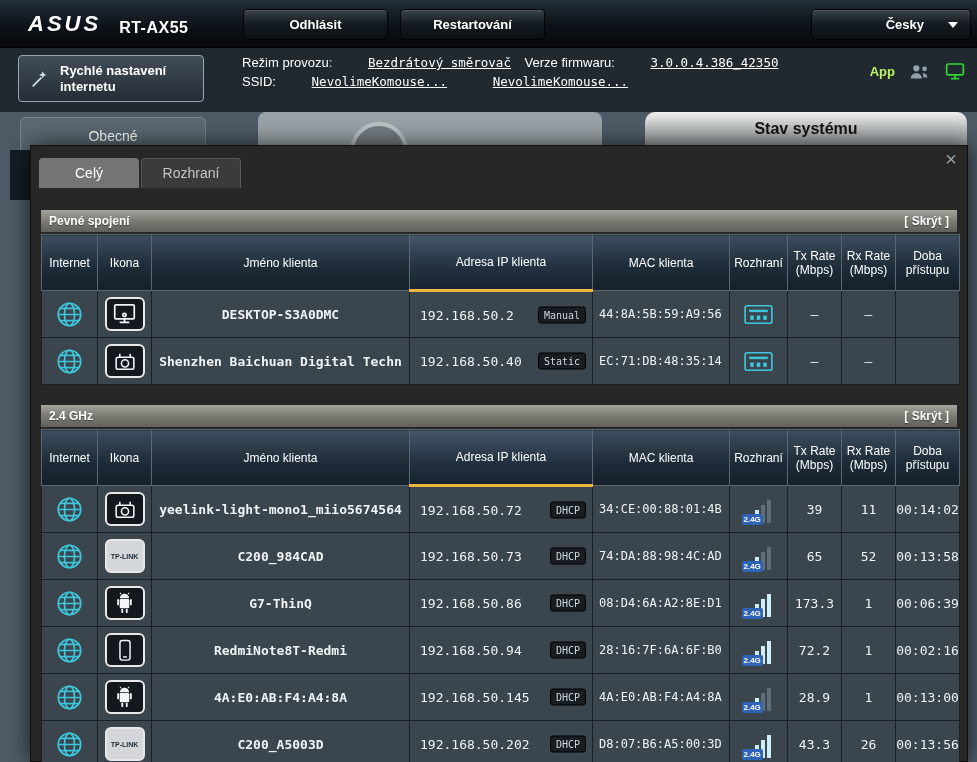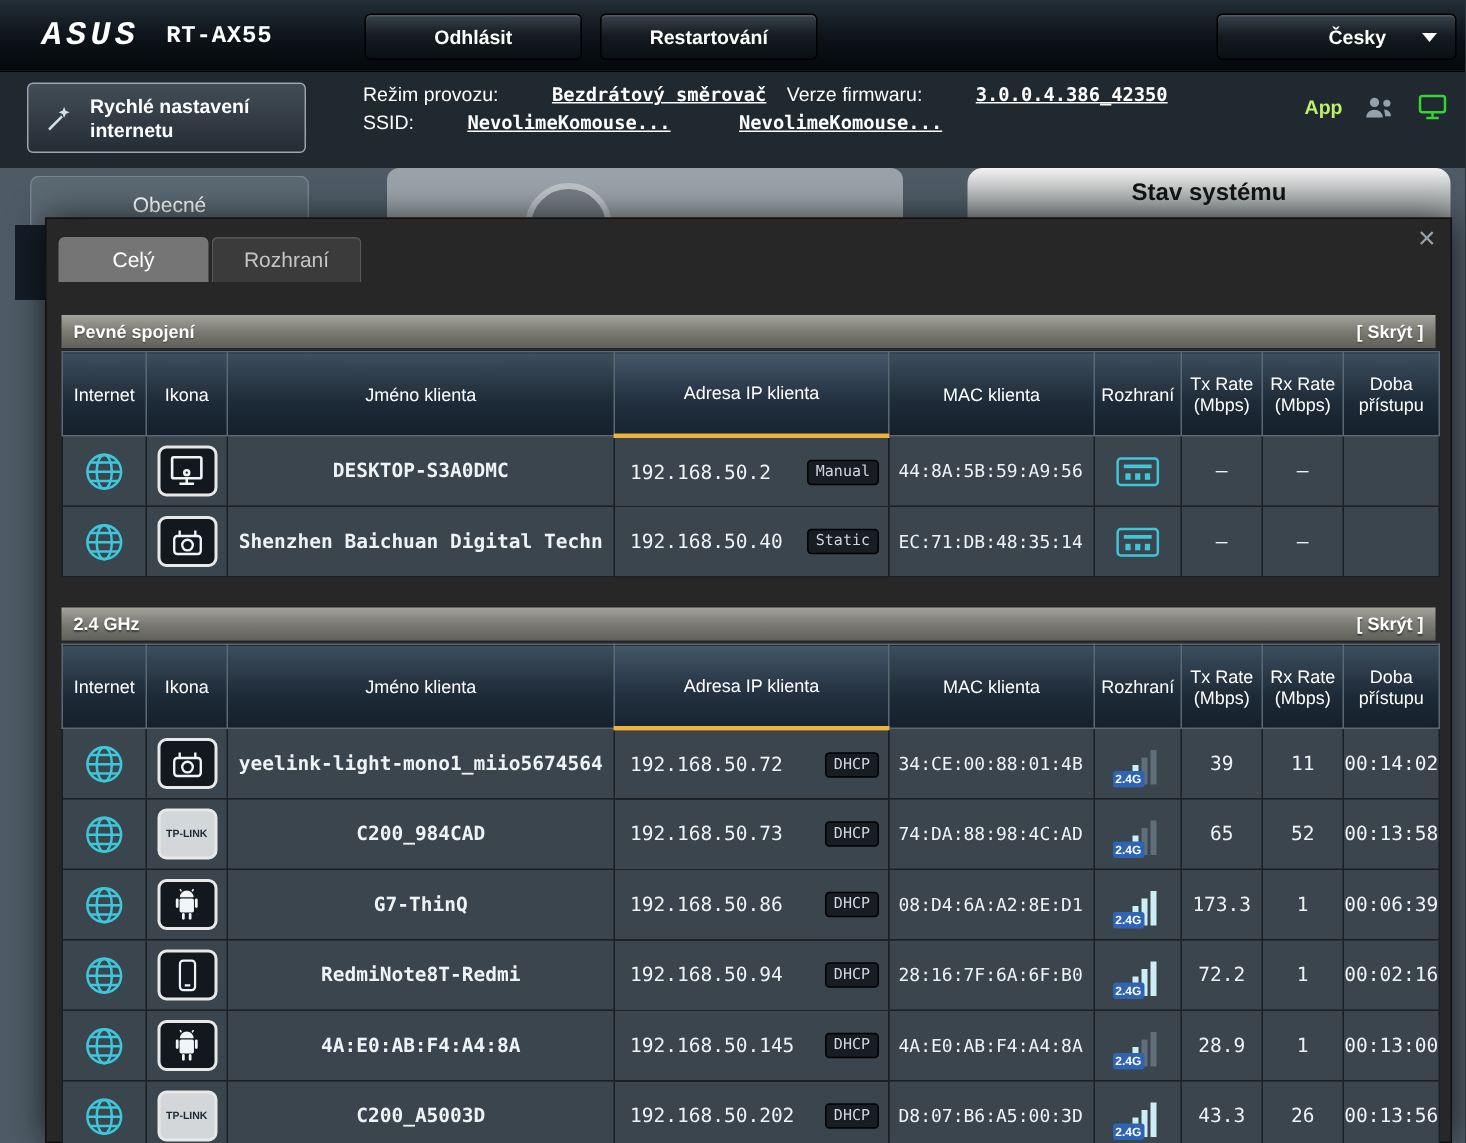"ASUS" .brand { align-items: center -> flex-end; font-family: Liberation Mono, monospace -> none }
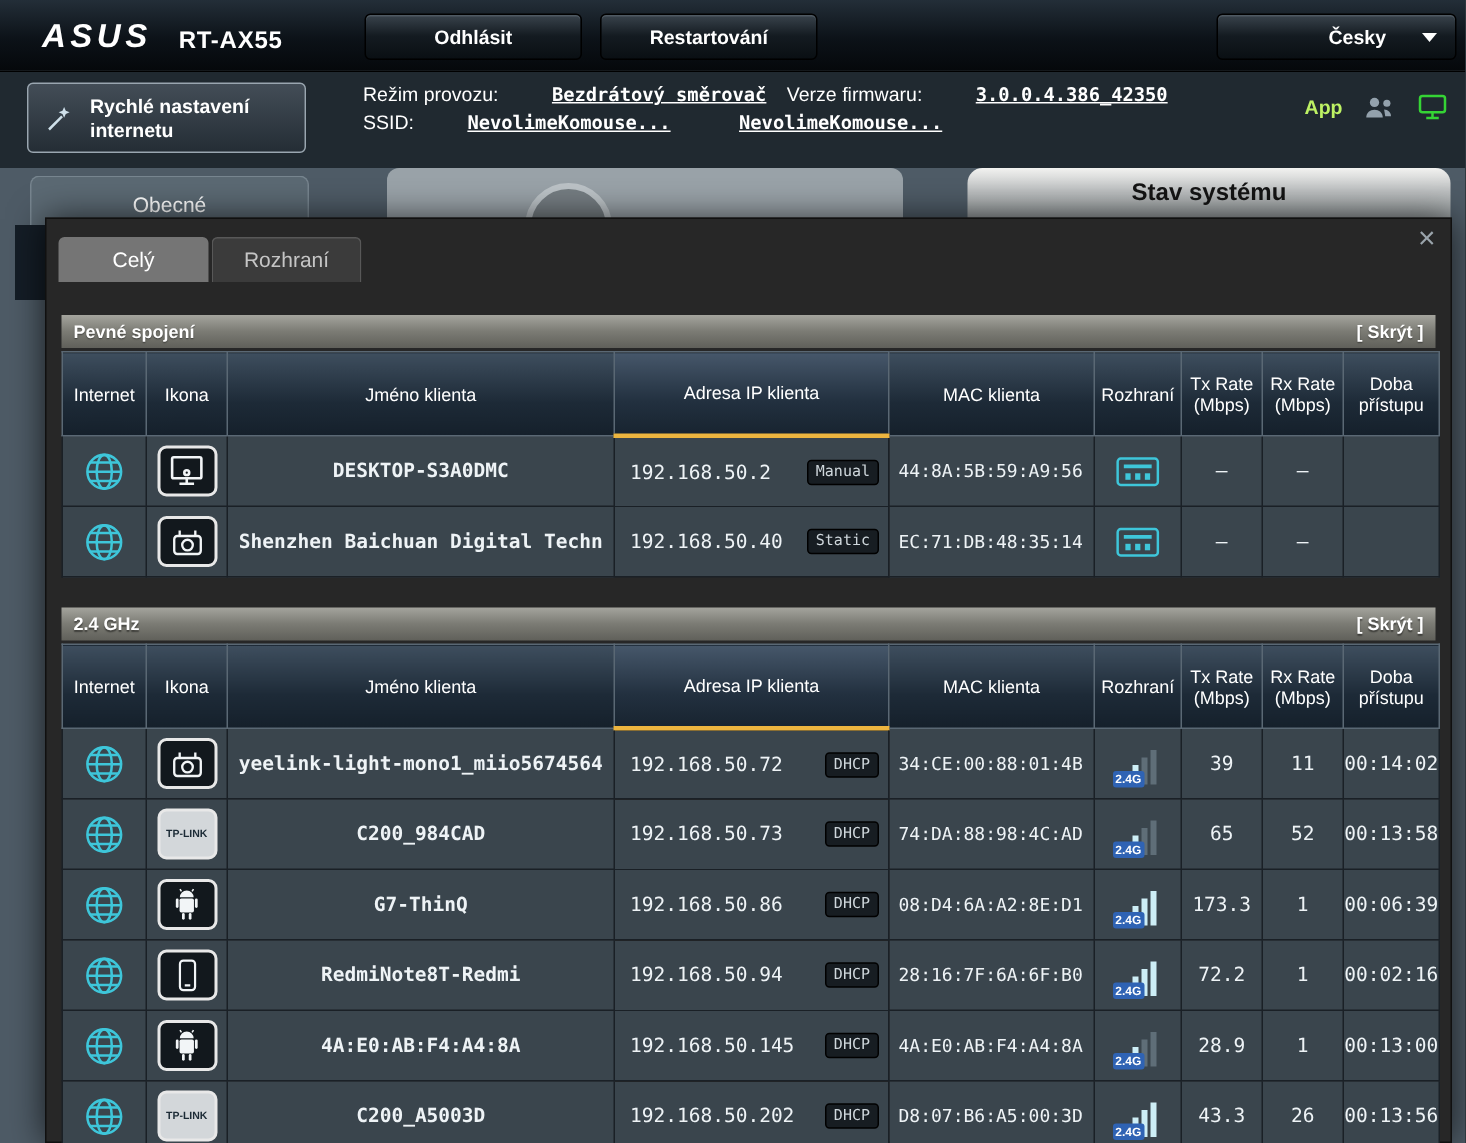"Bezdrátový směrovač" .info-text a { font-weight: bold -> normal }
